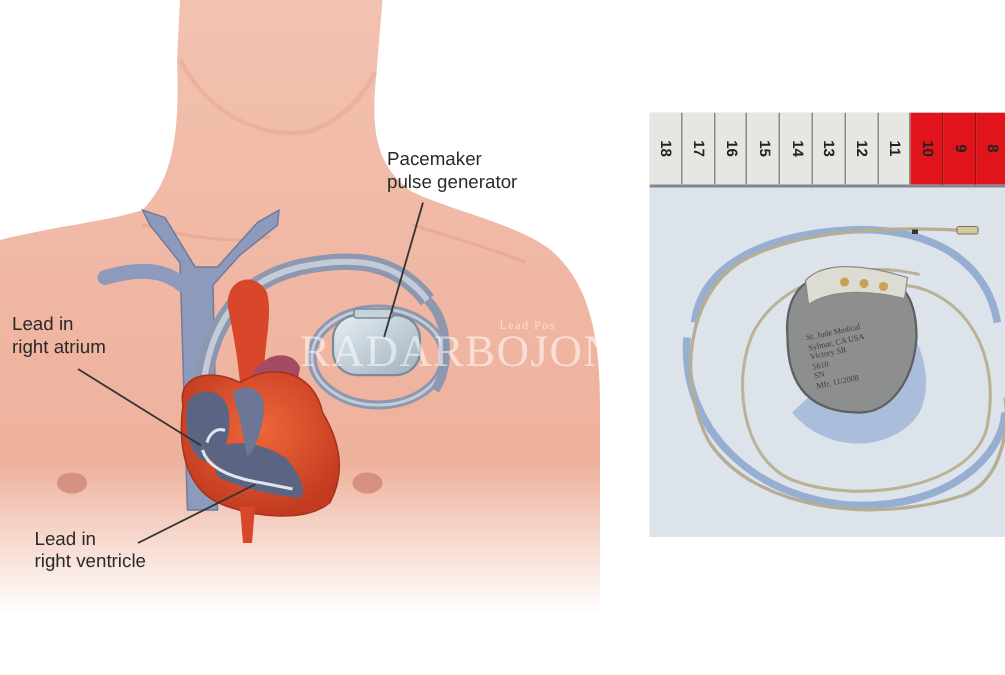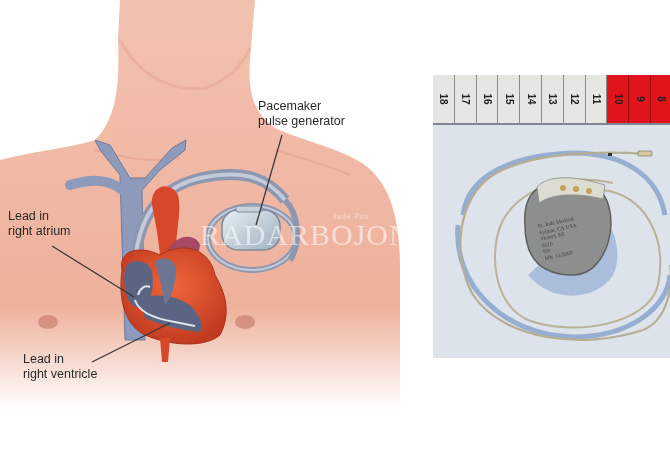"Jude Pos" div.watermark { text: Jude -> Lead }
